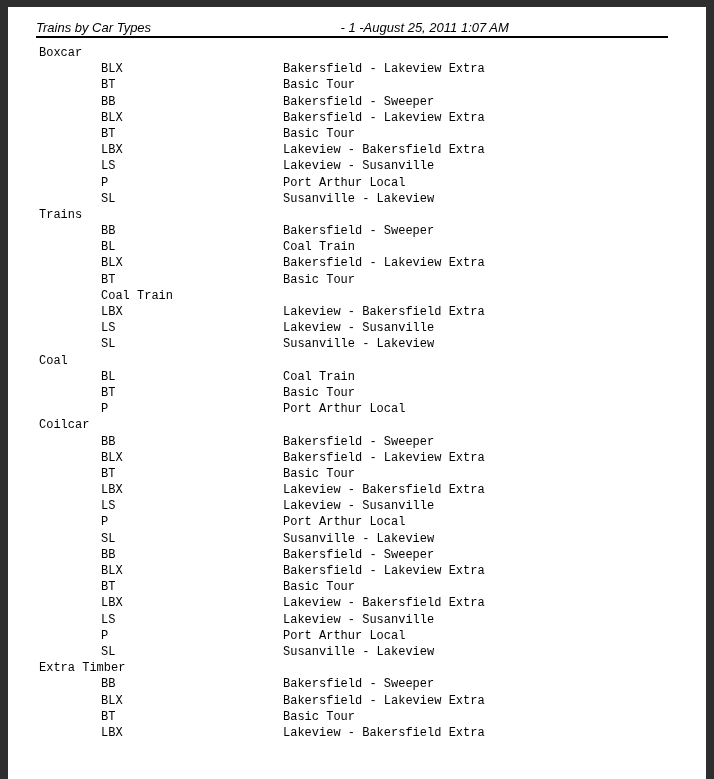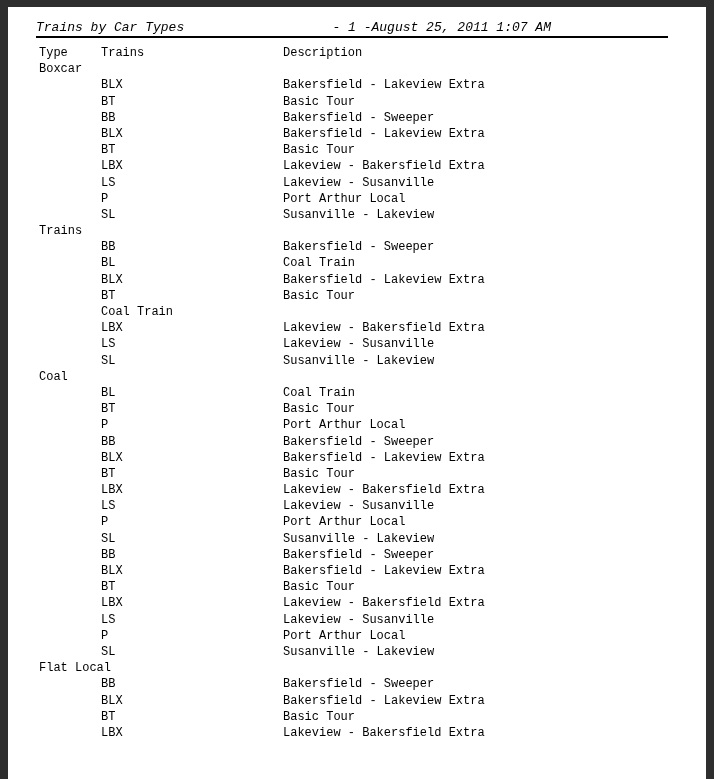"Trains by Car Types" .page-header { font-family: Liberation Mono, monospace -> Liberation Sans, sans-serif }
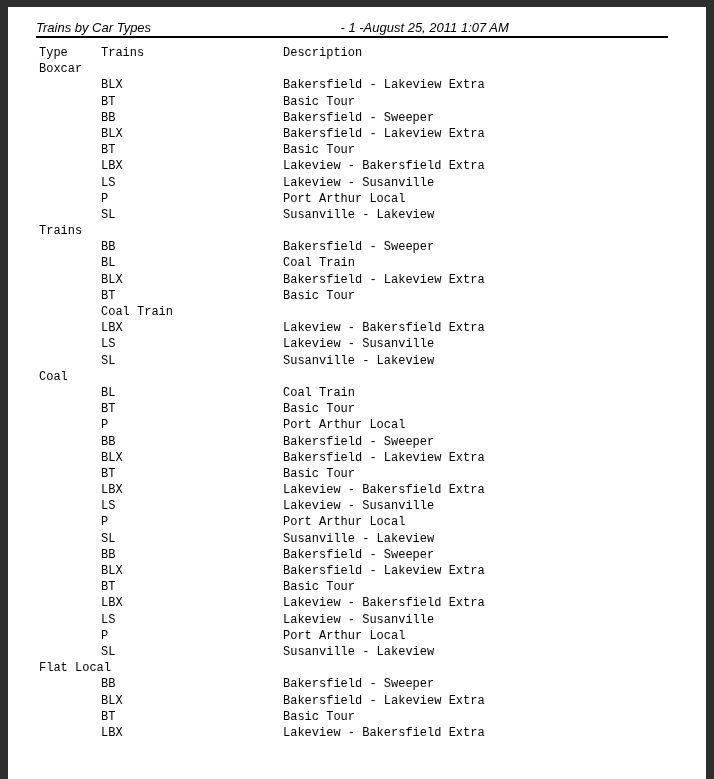"Type" div.row { html: <div> <span>Type</span> <span>Trains</span> <span>Description</span> </div> -> none }
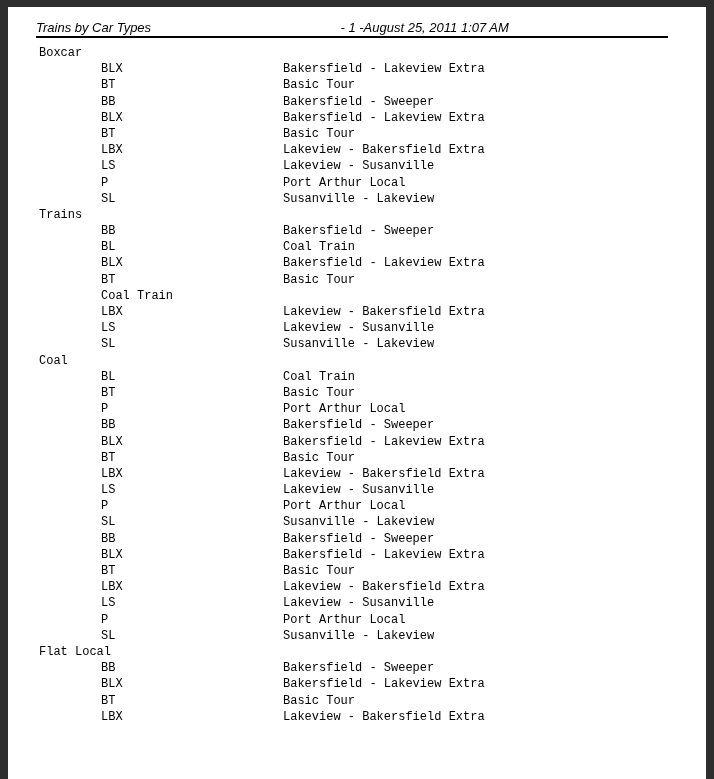"Coilcar" div.row { html: none -> <div><span>Coilcar</span><span></span><span></span></div> }
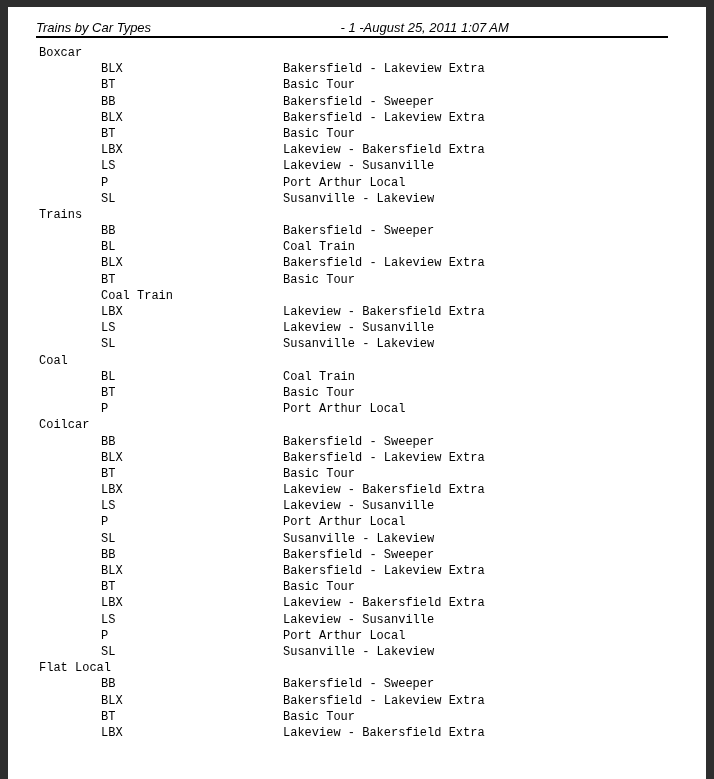"Flat Local" span.col-type { text: Flat Local -> Extra Timber }
